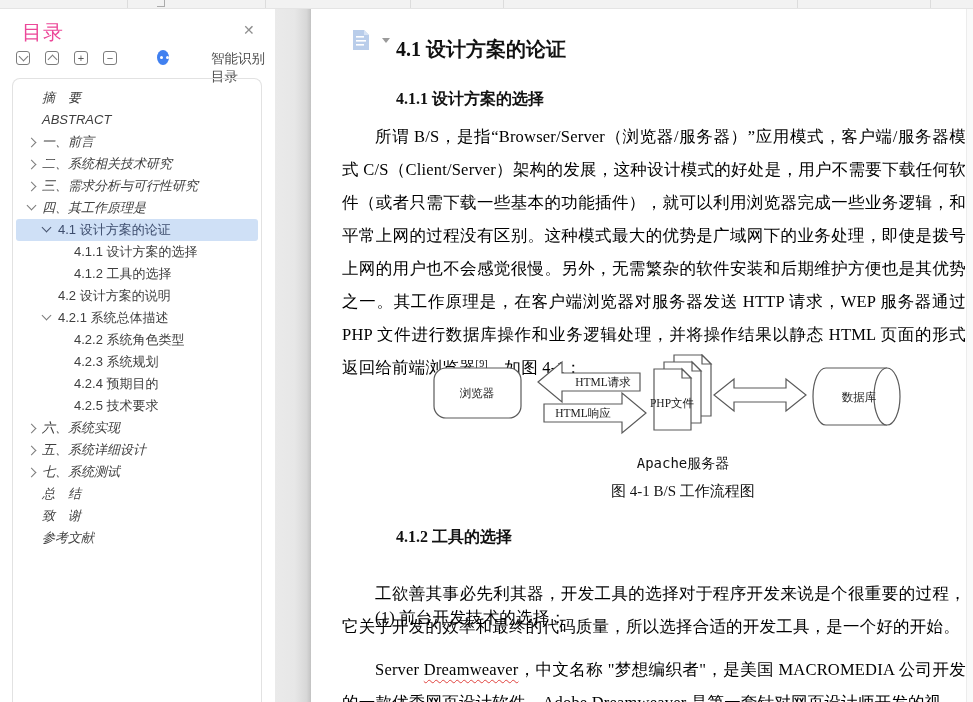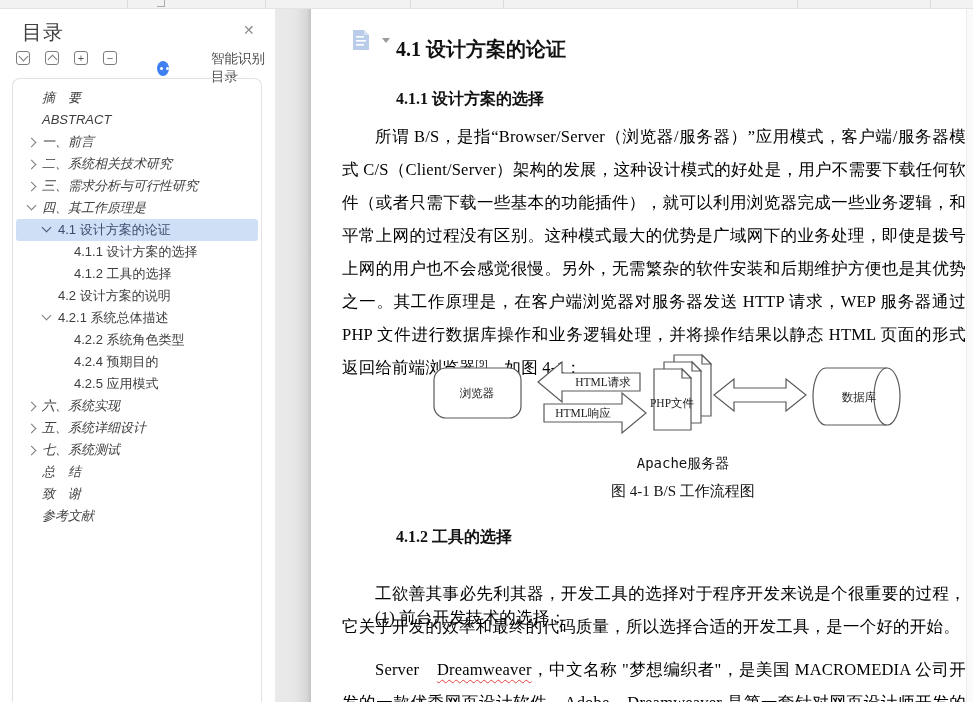"目录" .sb-title { color: #404040 -> #ec4899 }
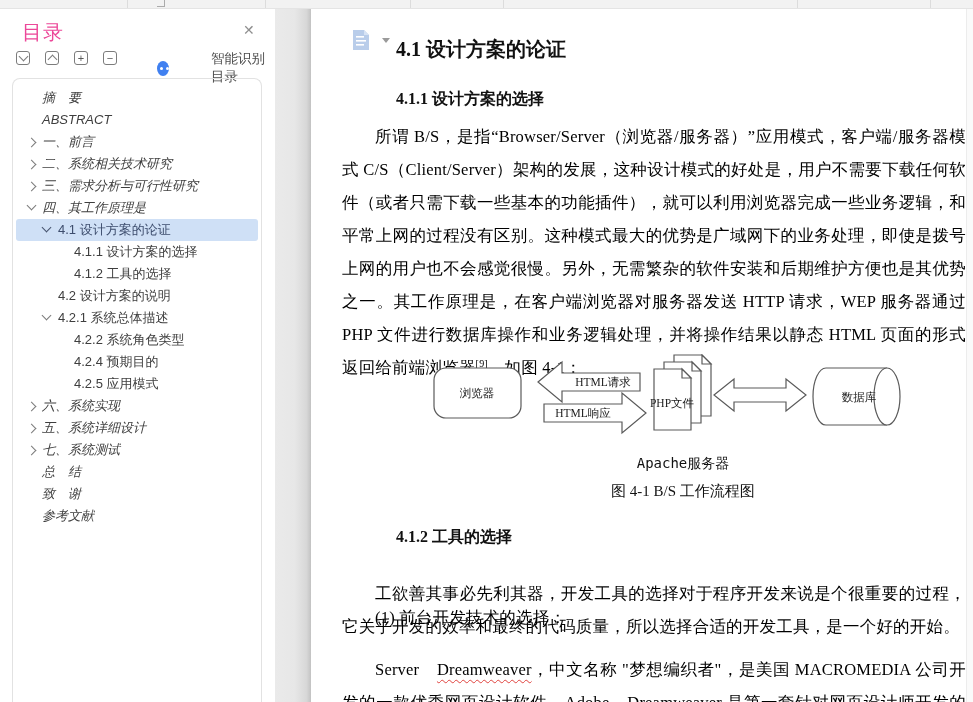"智能识别目录" .smart { align-items: center -> flex-start }
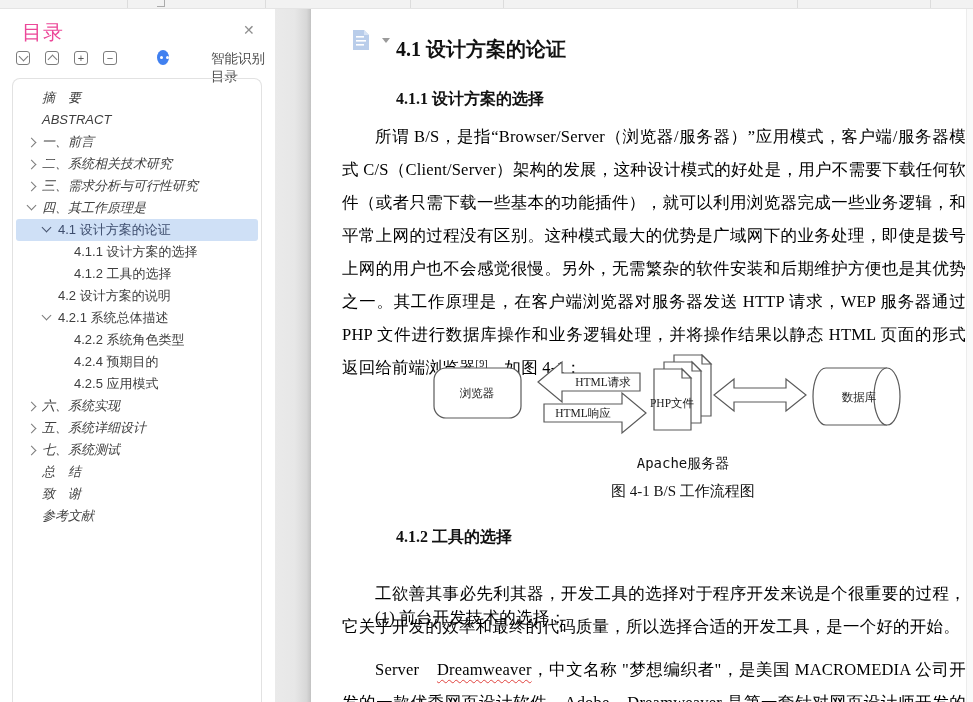"4.2.3 系统规划" div.toc-row { html: none -> <div><span>4.2.3 系统规划</span></div> }
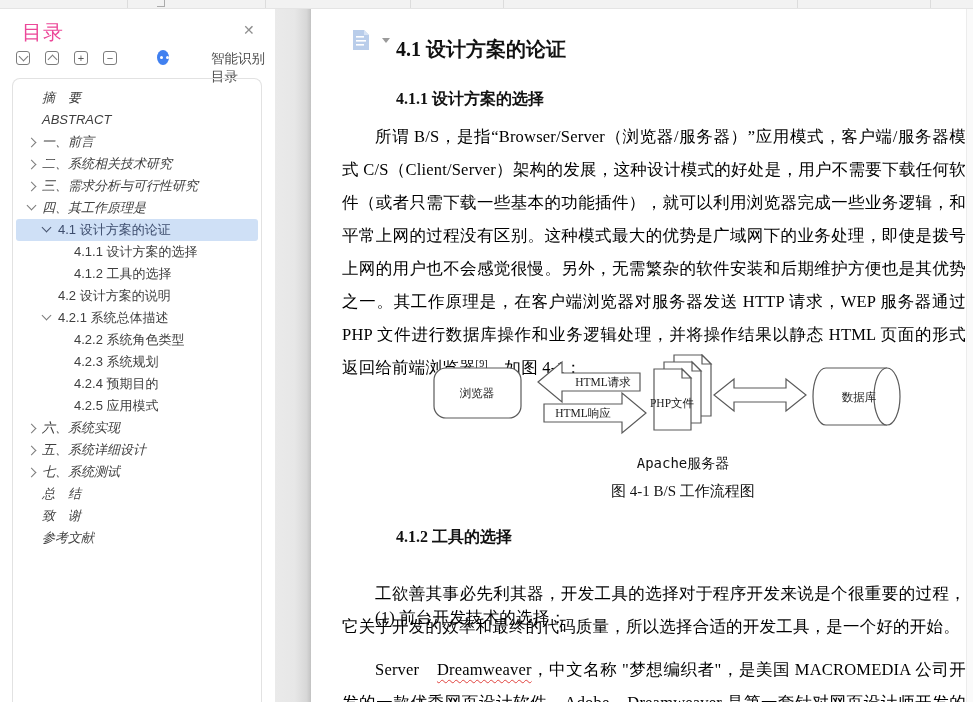"4.2.5 应用模式" span.lbl { text: 应用模式 -> 技术要求 }
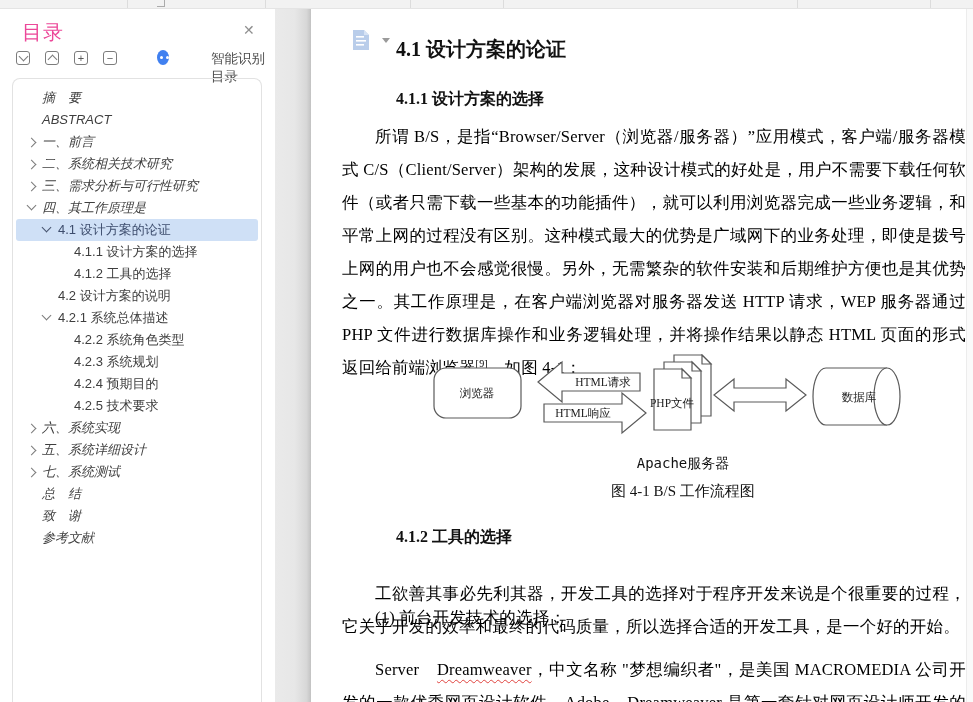"Dreamweaver" .sq { margin-left: 13px -> none }
